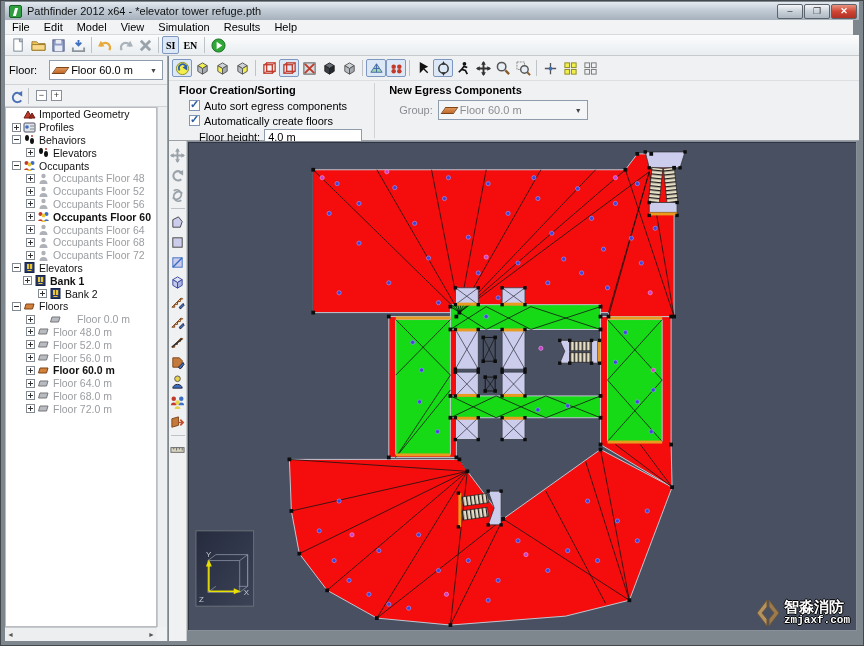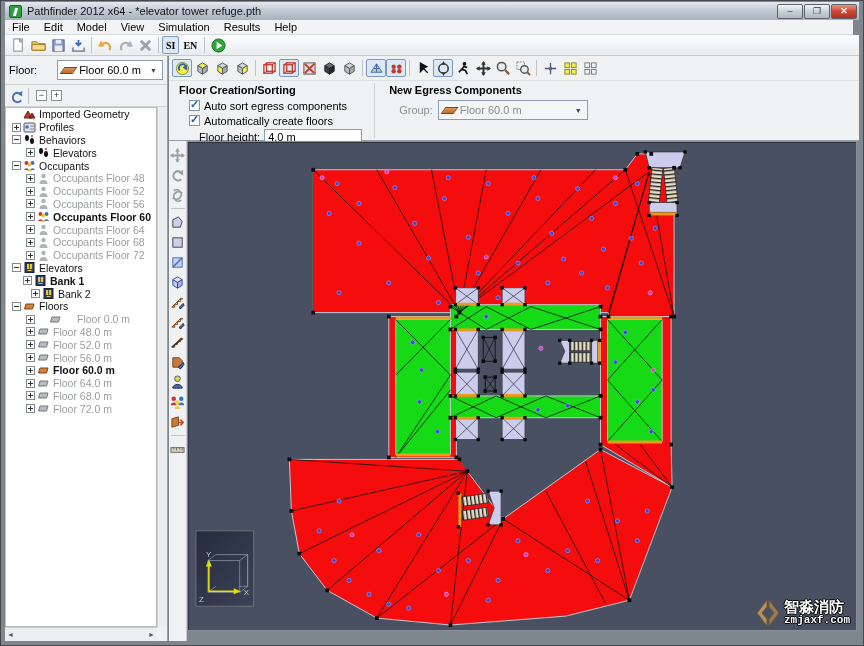"Floor:" #floorbar { gap: 20px -> 12px }
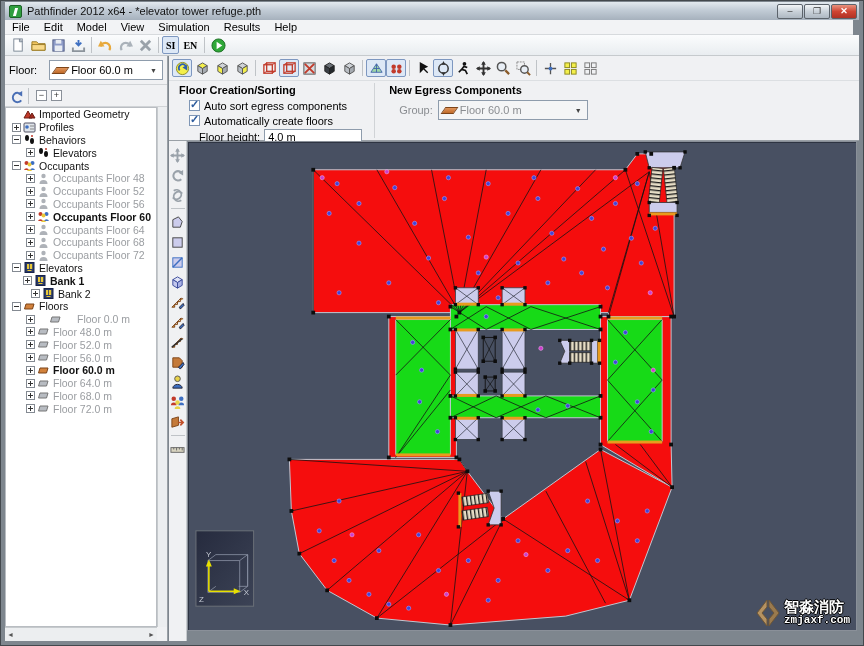"Bank 2" div.trow { padding-left: 25px -> 32px }
